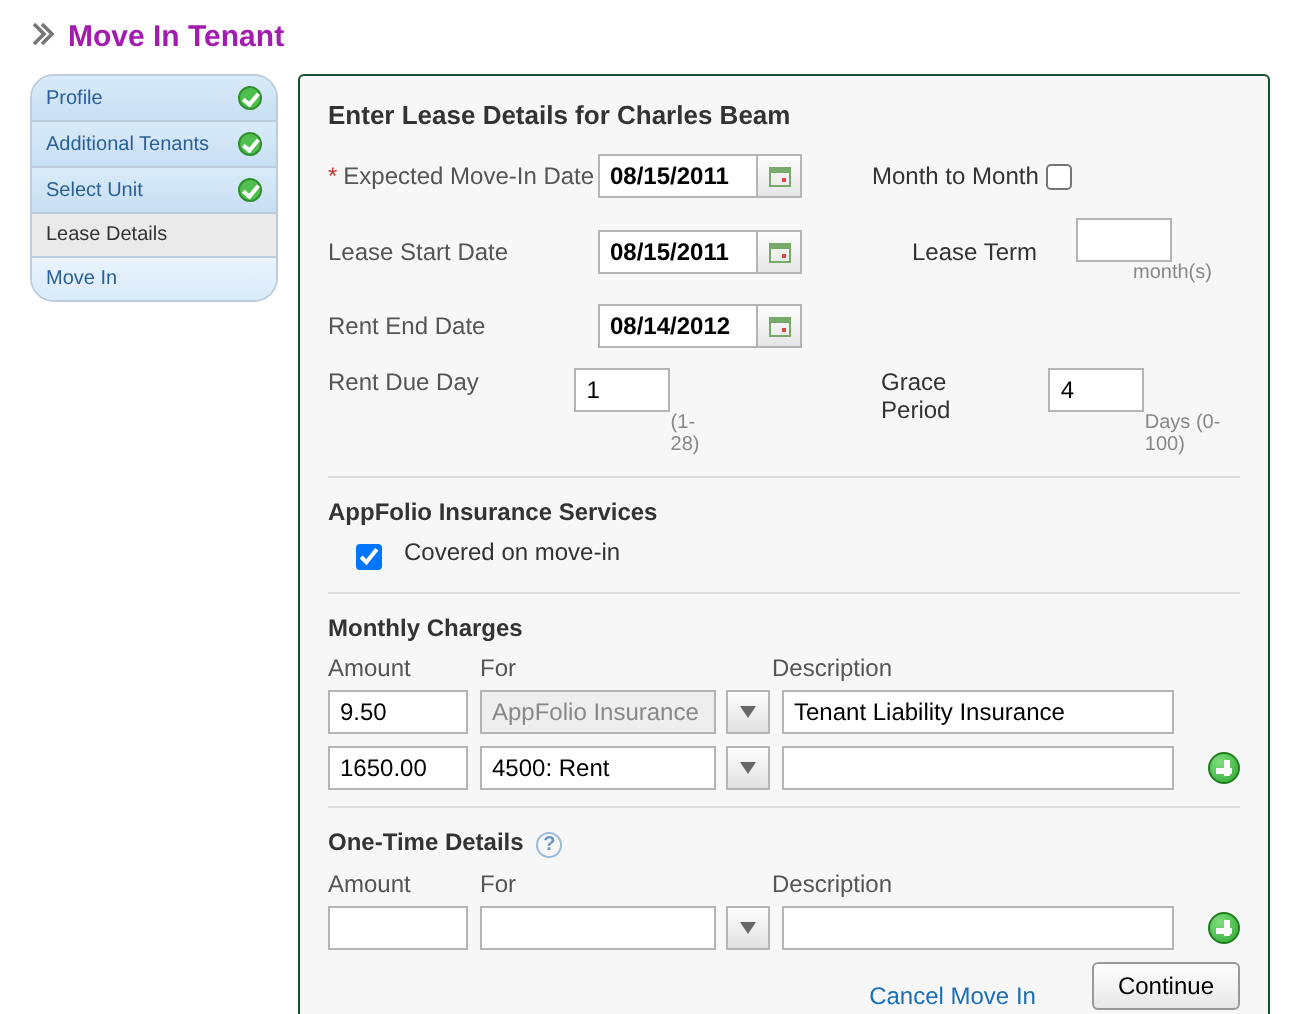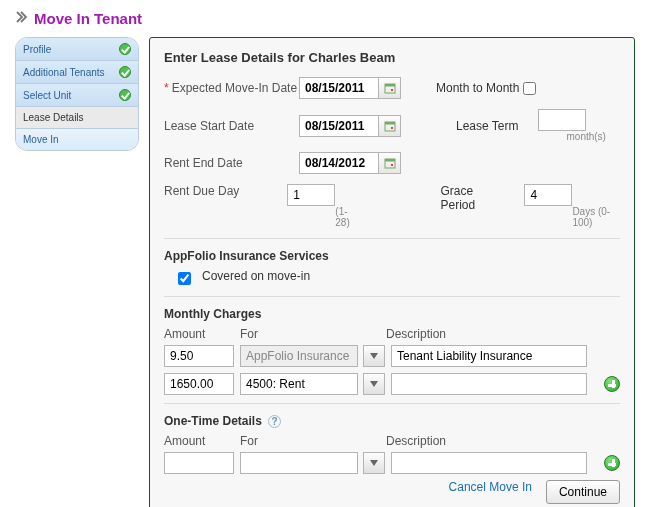"Cancel Move In" .footer { align-items: flex-start -> flex-end; gap: 14px -> 28px }
